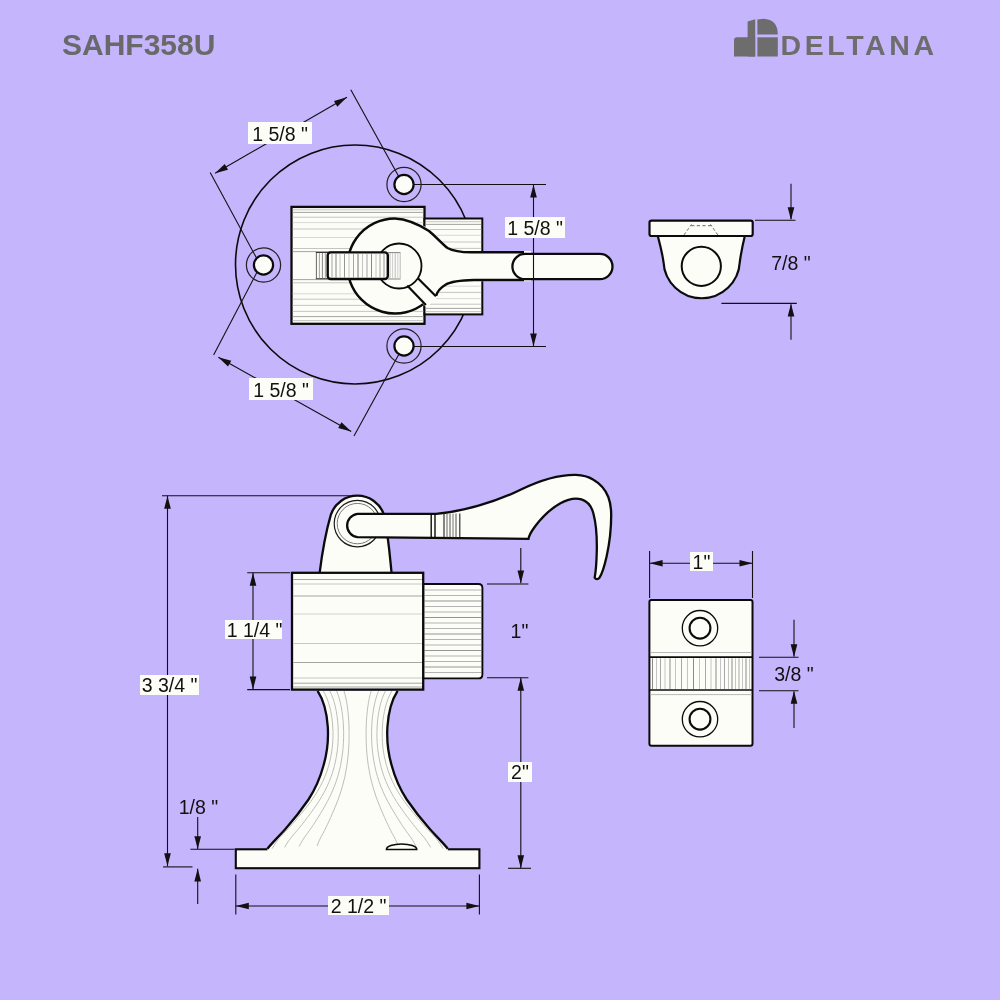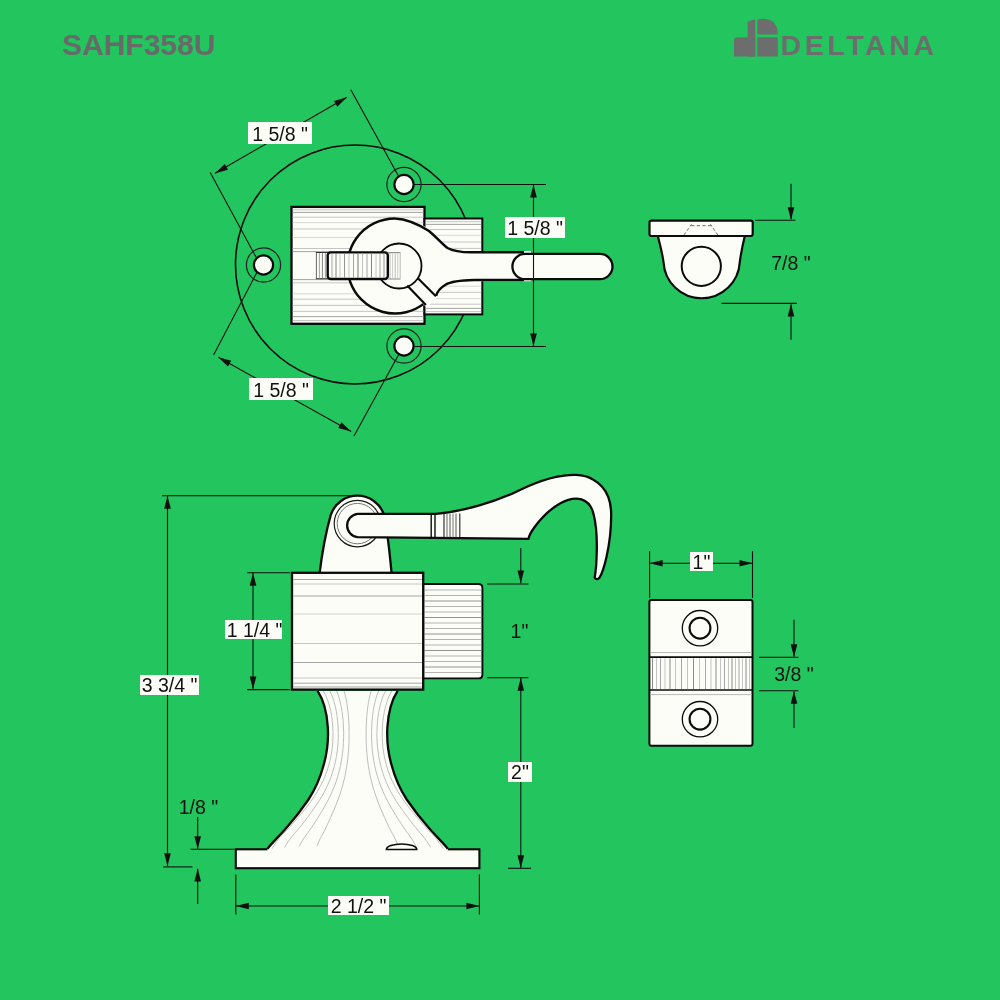"SAHF358U" .page { background: #22c55e -> #c4b5fd }
